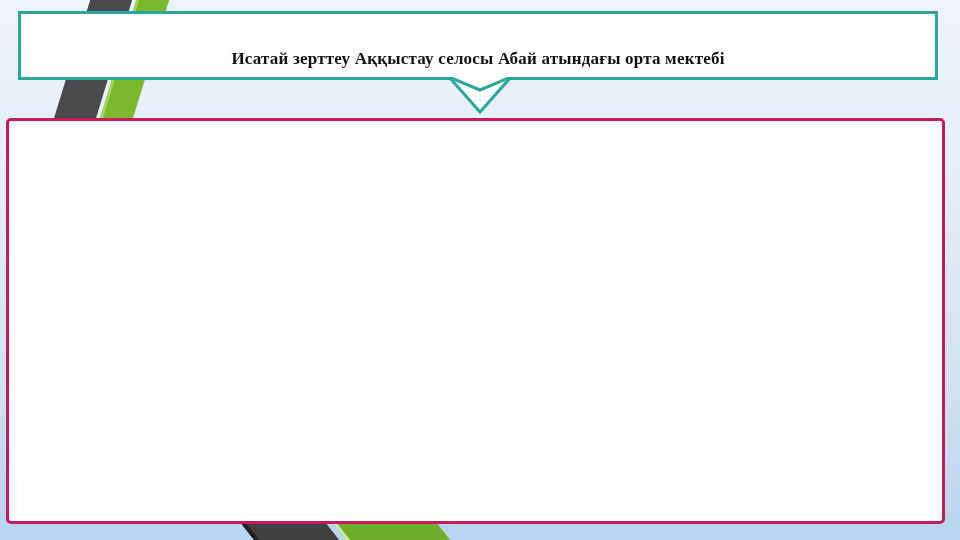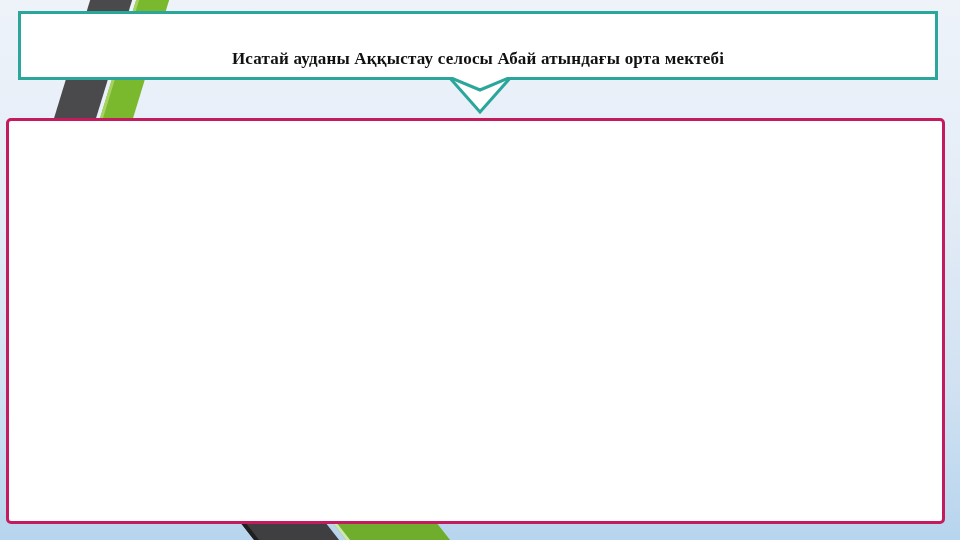"Исатай ауданы Аққыстау селосы Абай" div.title { text: ауданы -> зерттеу }
